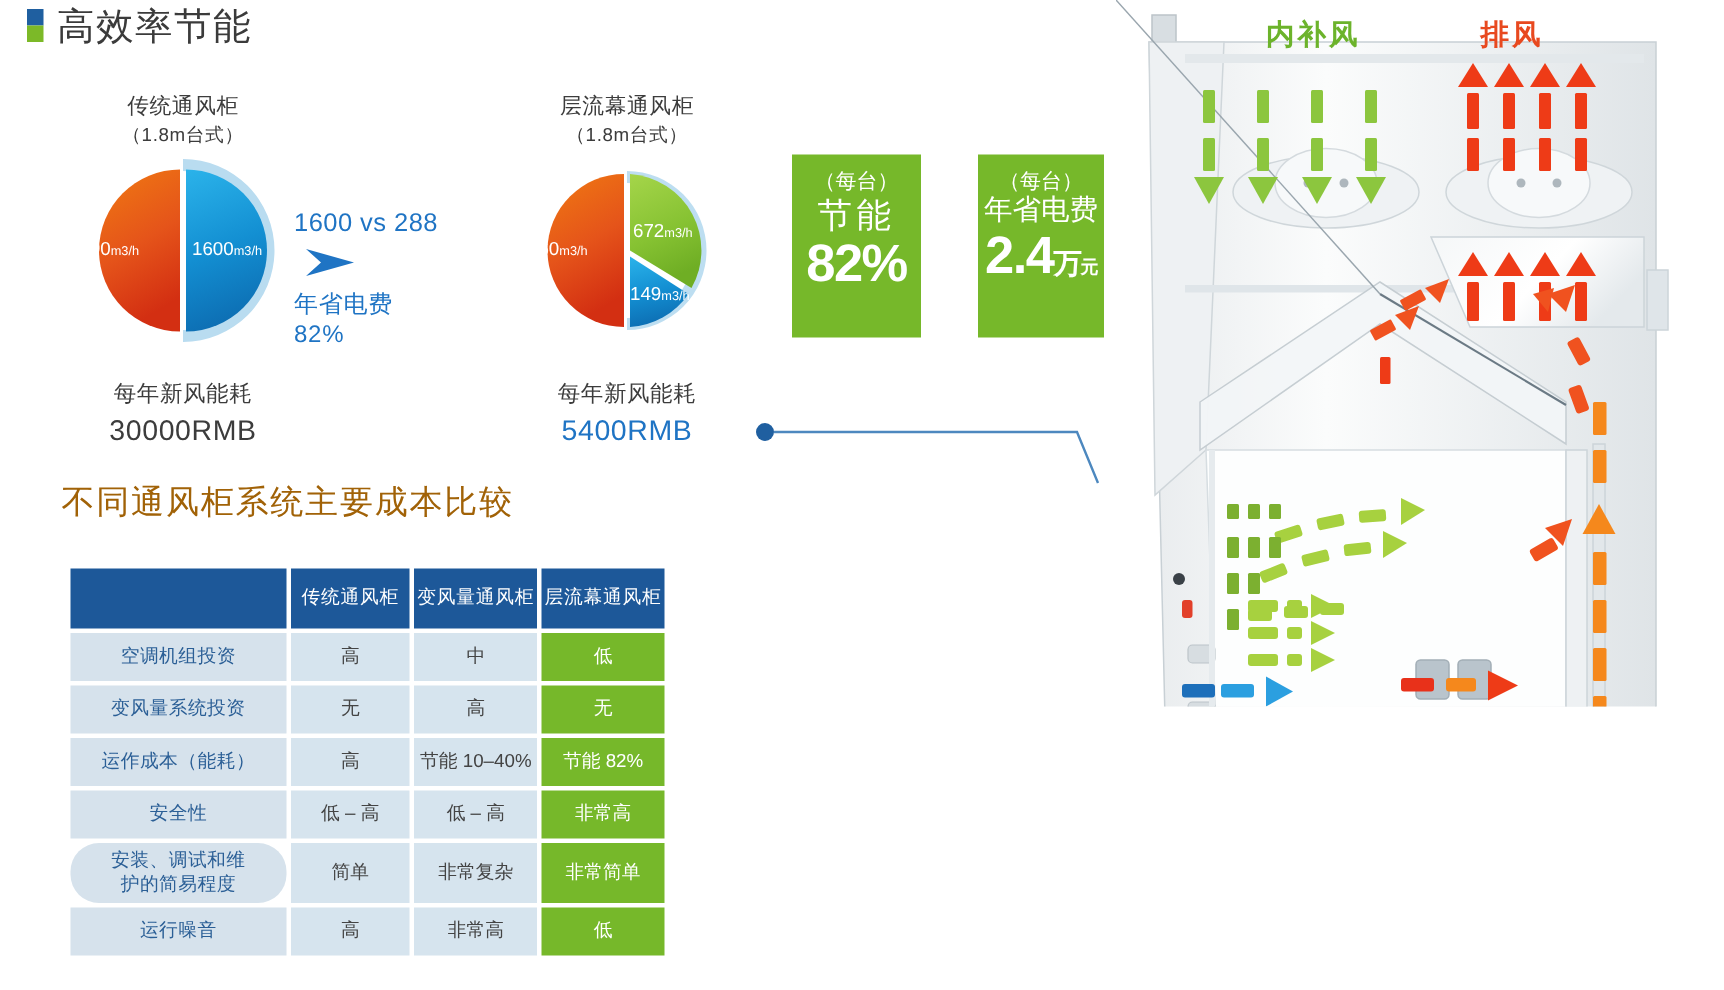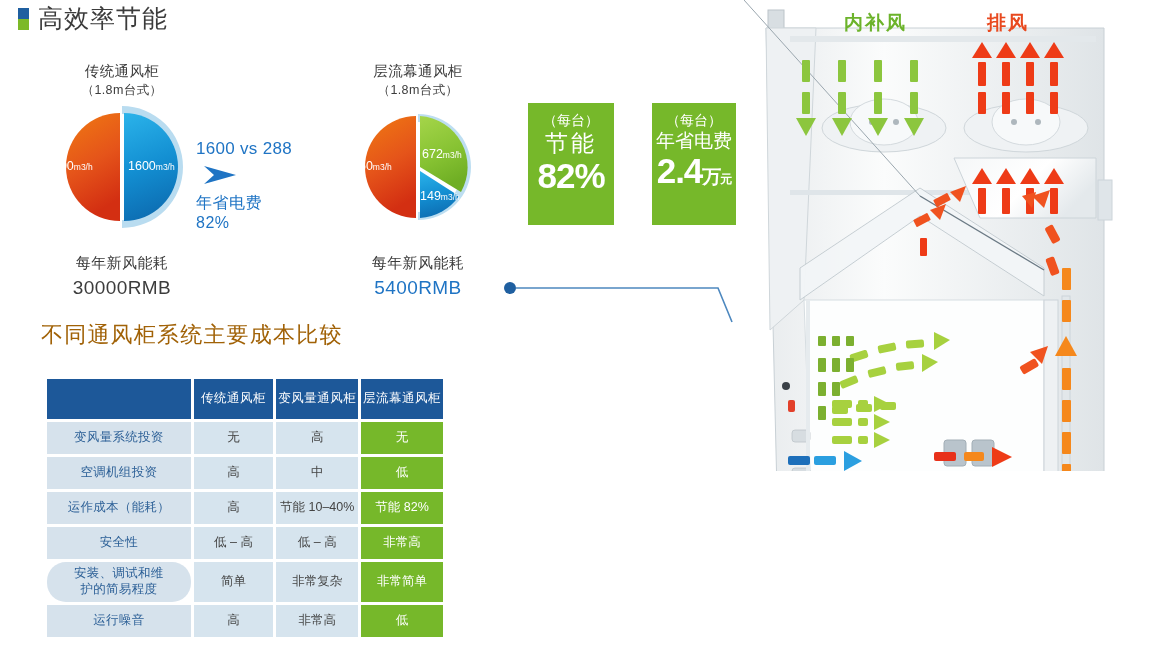"高效率节能" .hdr { align-items: center -> none }
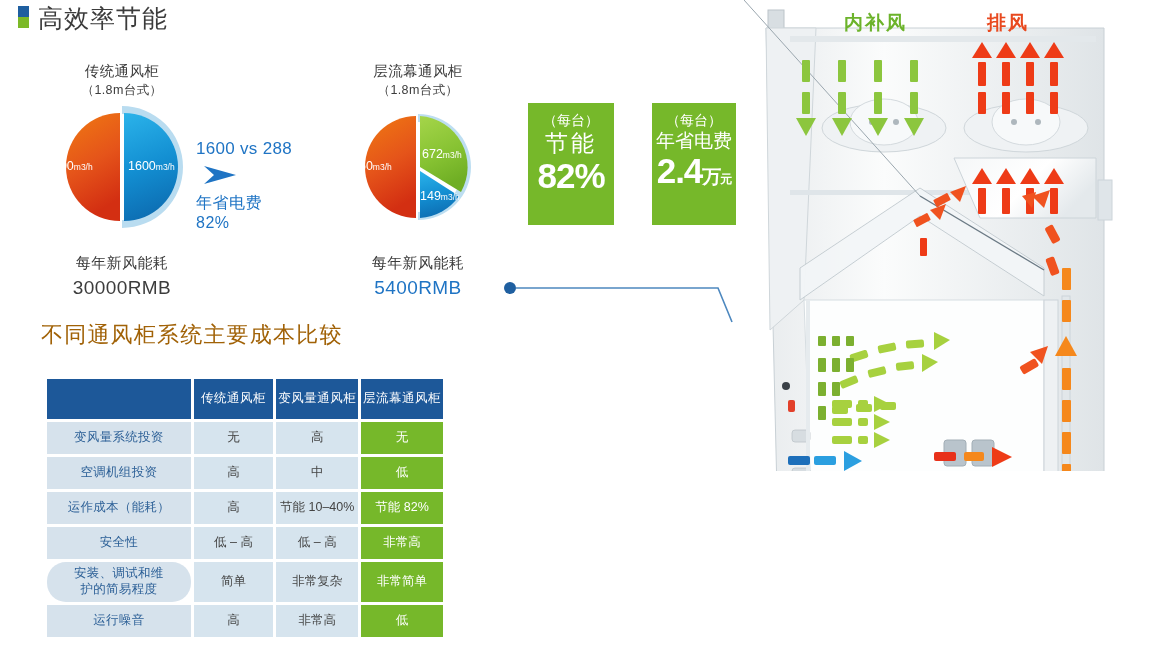"变风量系统投资" tr { order: before "空调机组投资" -> after "空调机组投资" }
